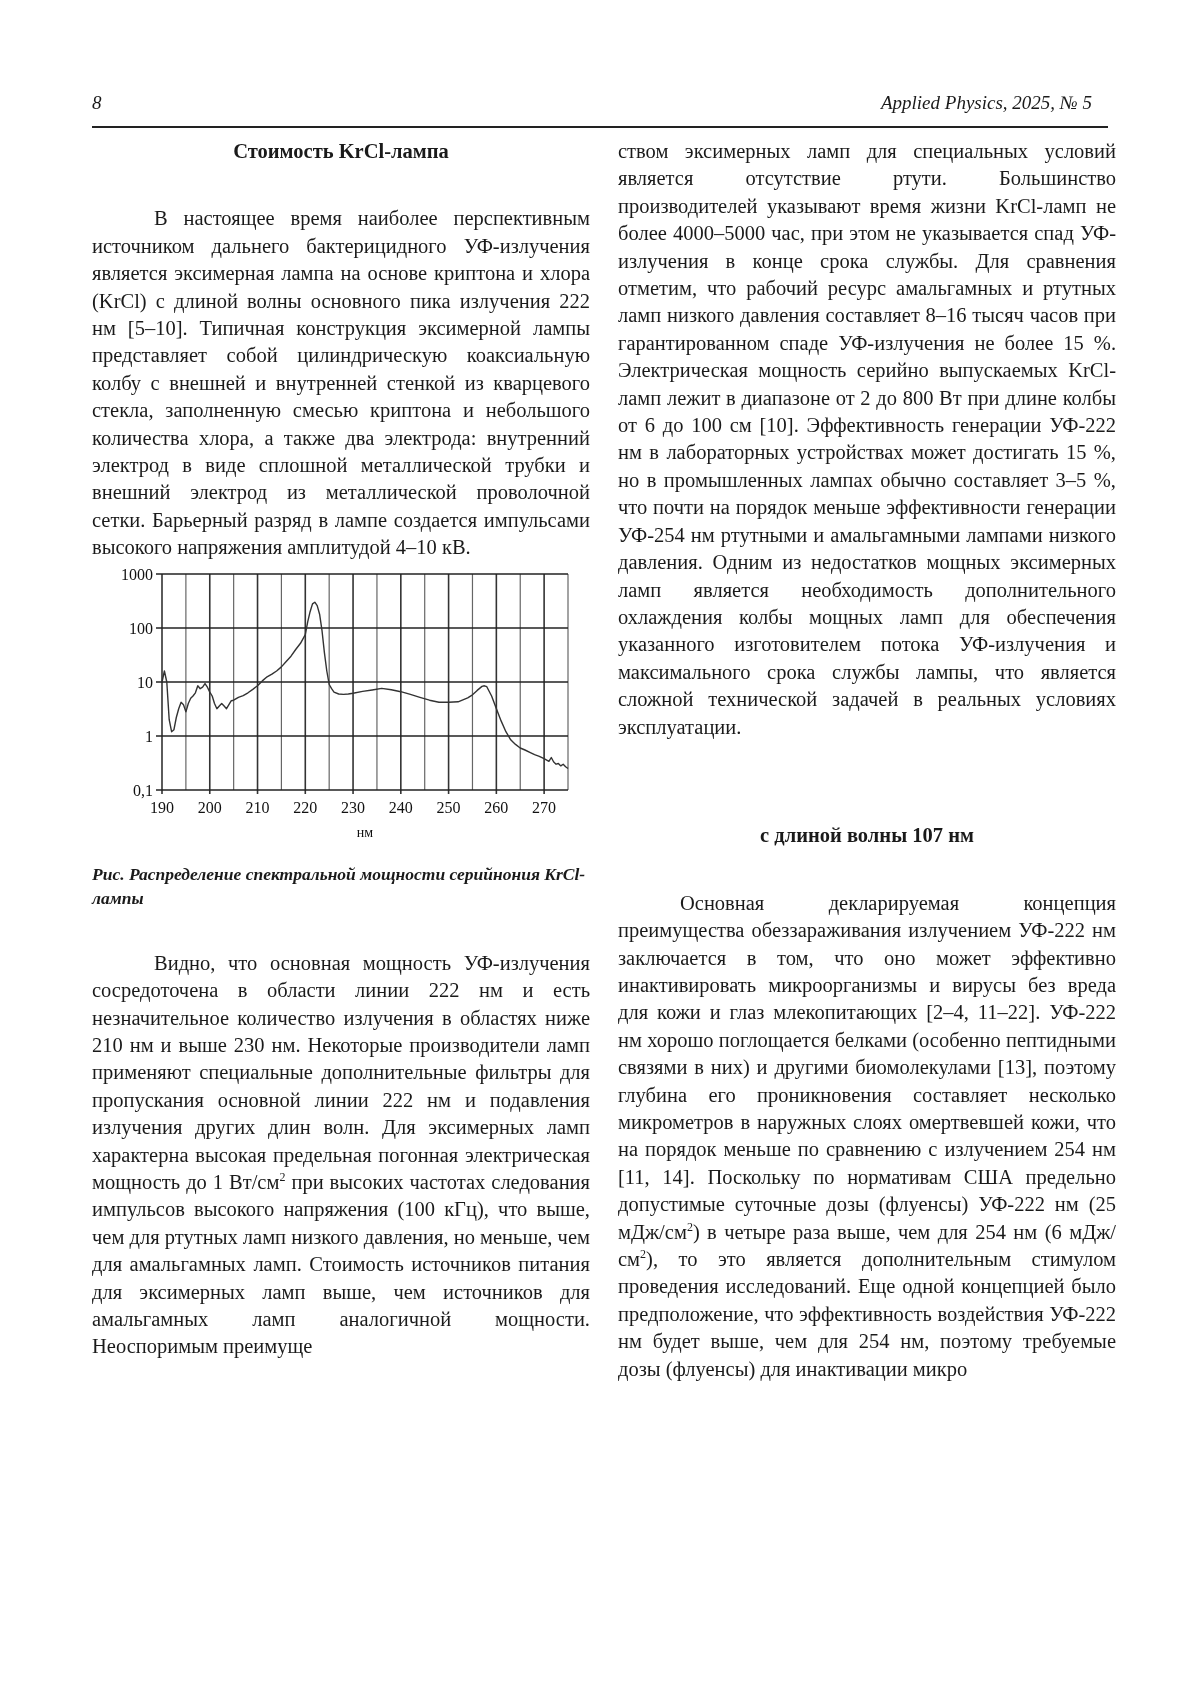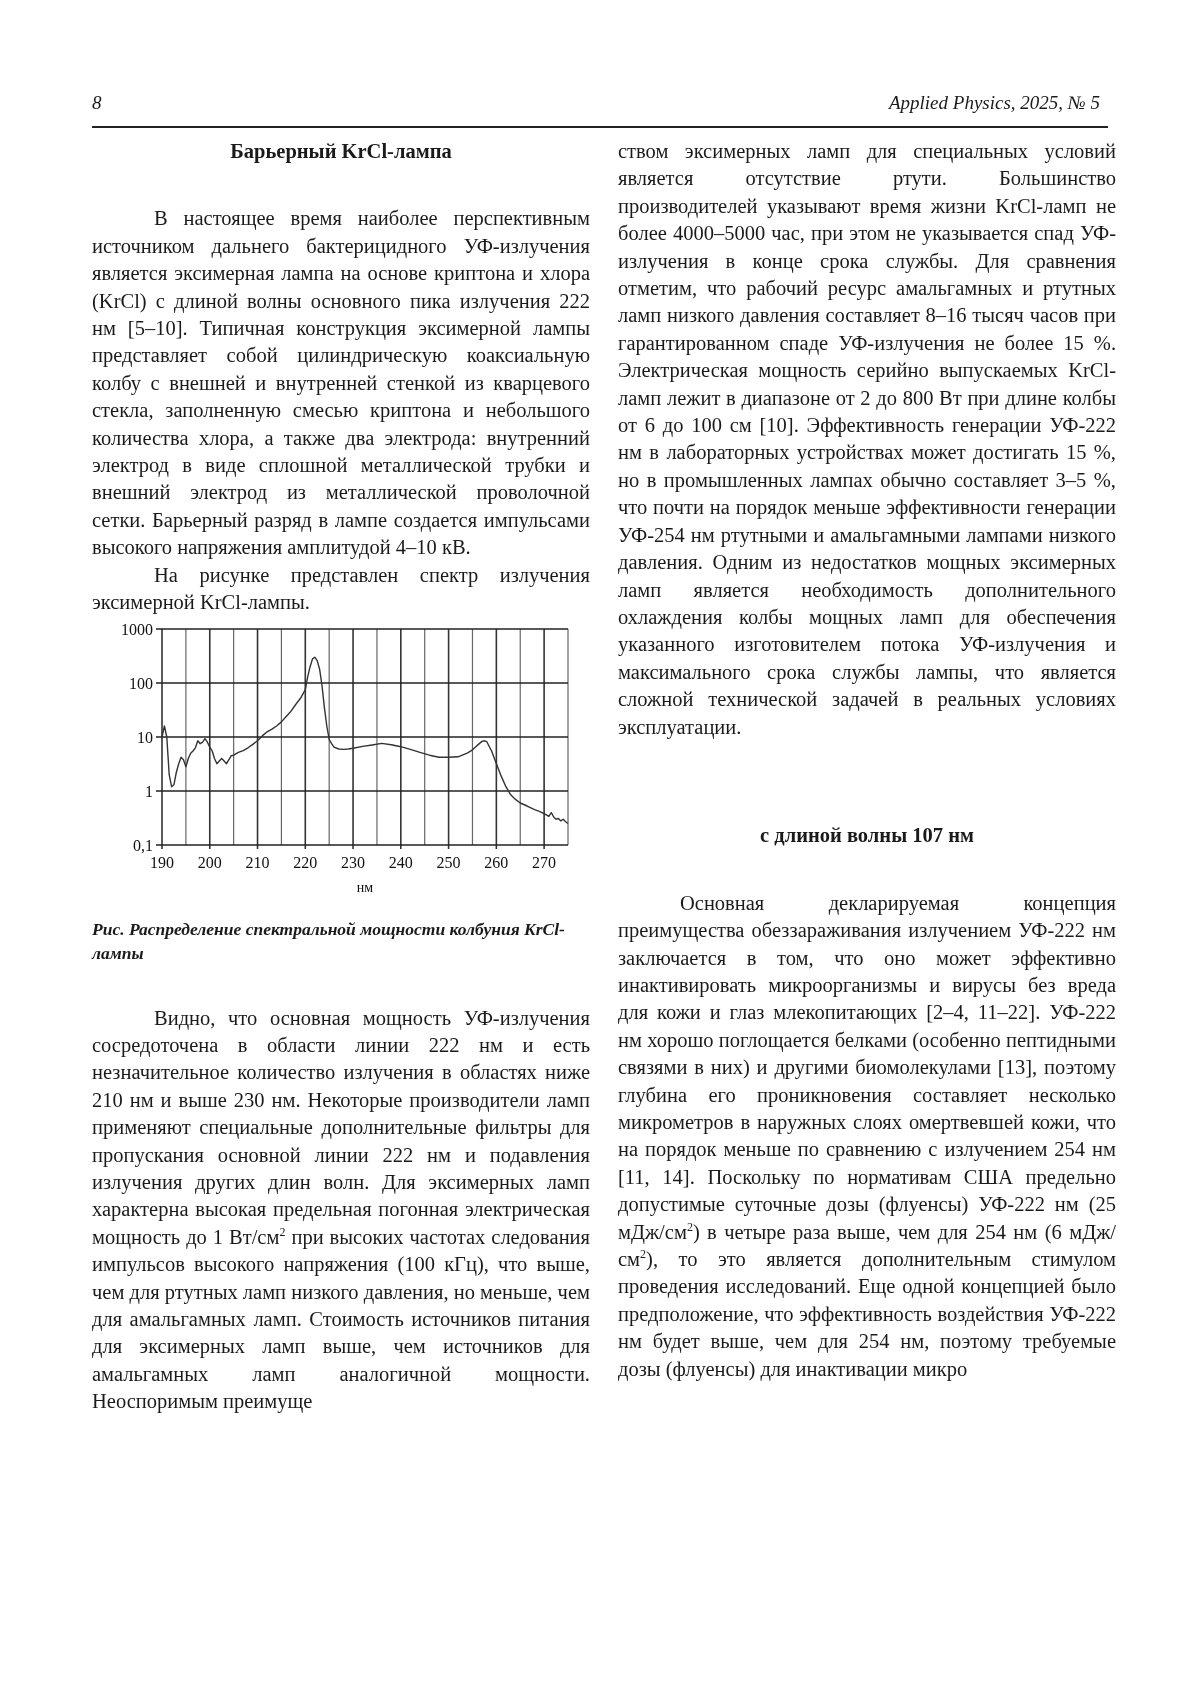"Applied Physics, 2025, № 5" .running-head .journal { right: 8px -> 16px }
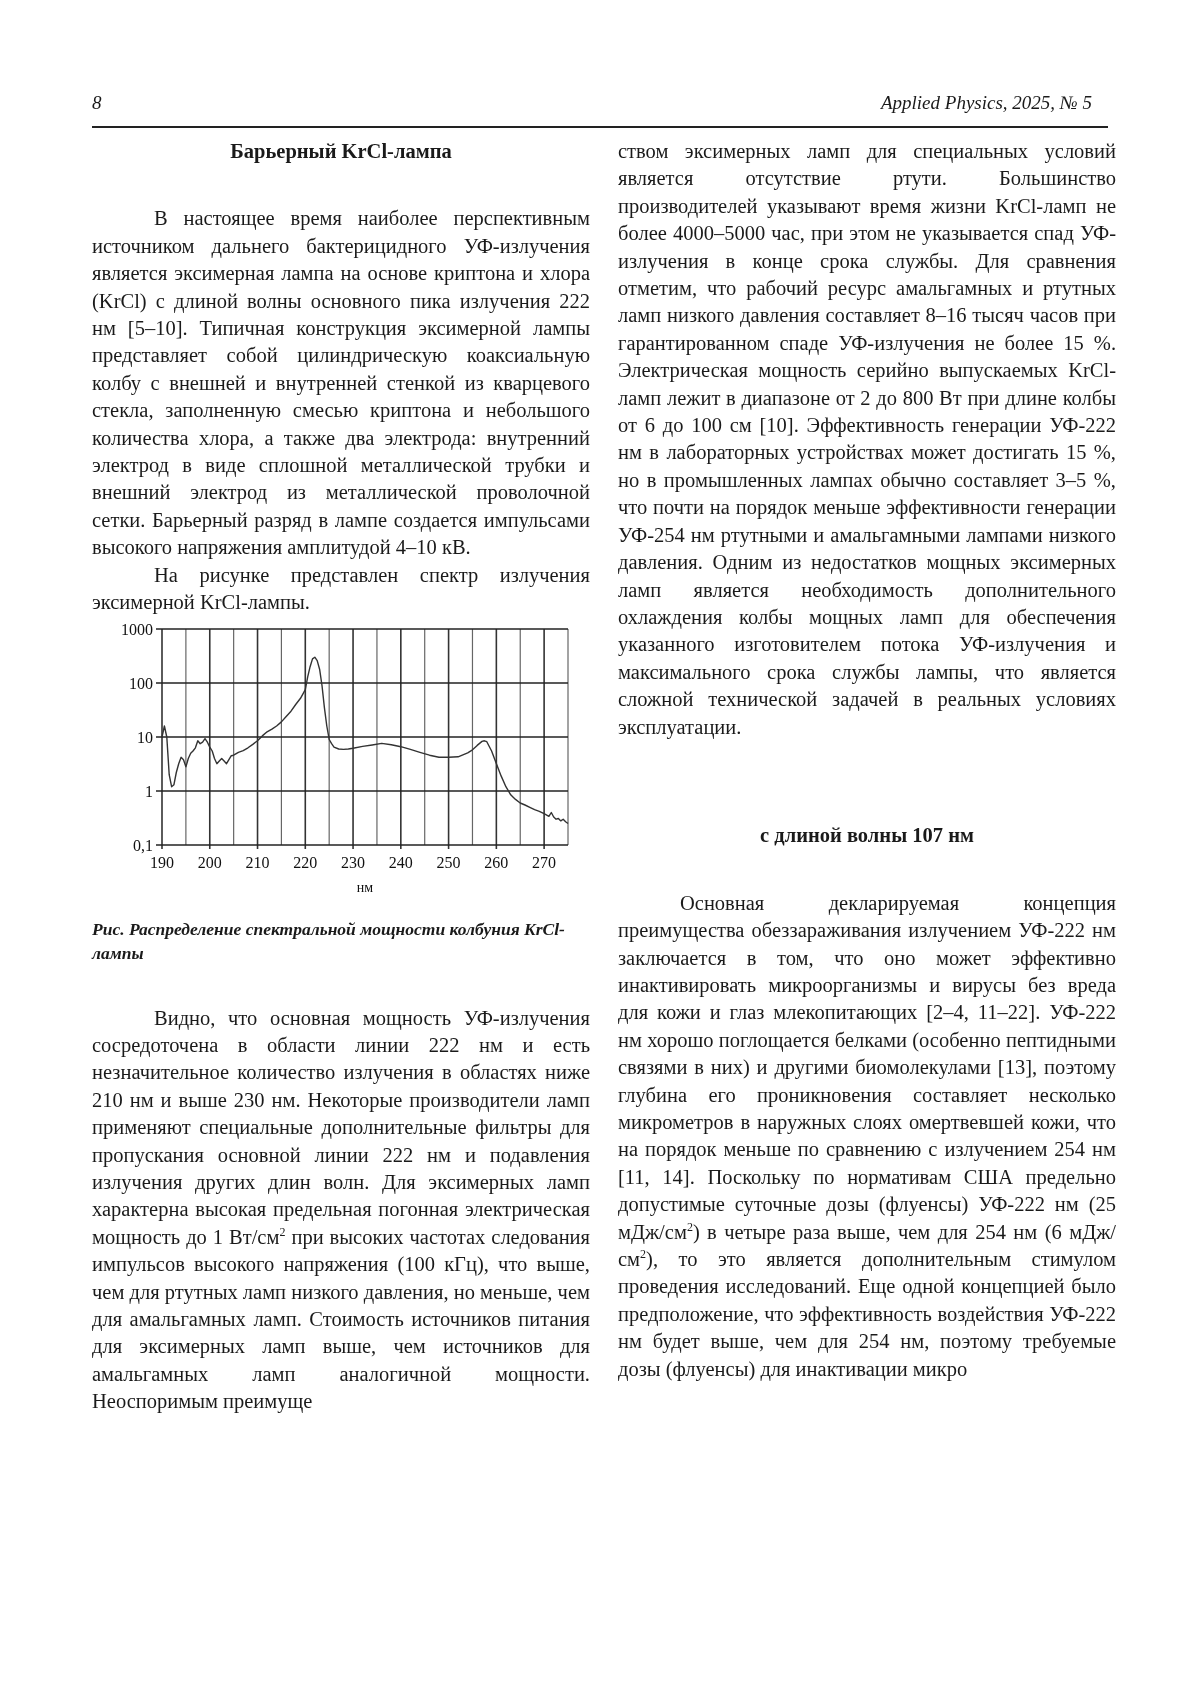"Барьерный KrCl-лампа" p.section-title { text: Барьерный -> Стоимость }
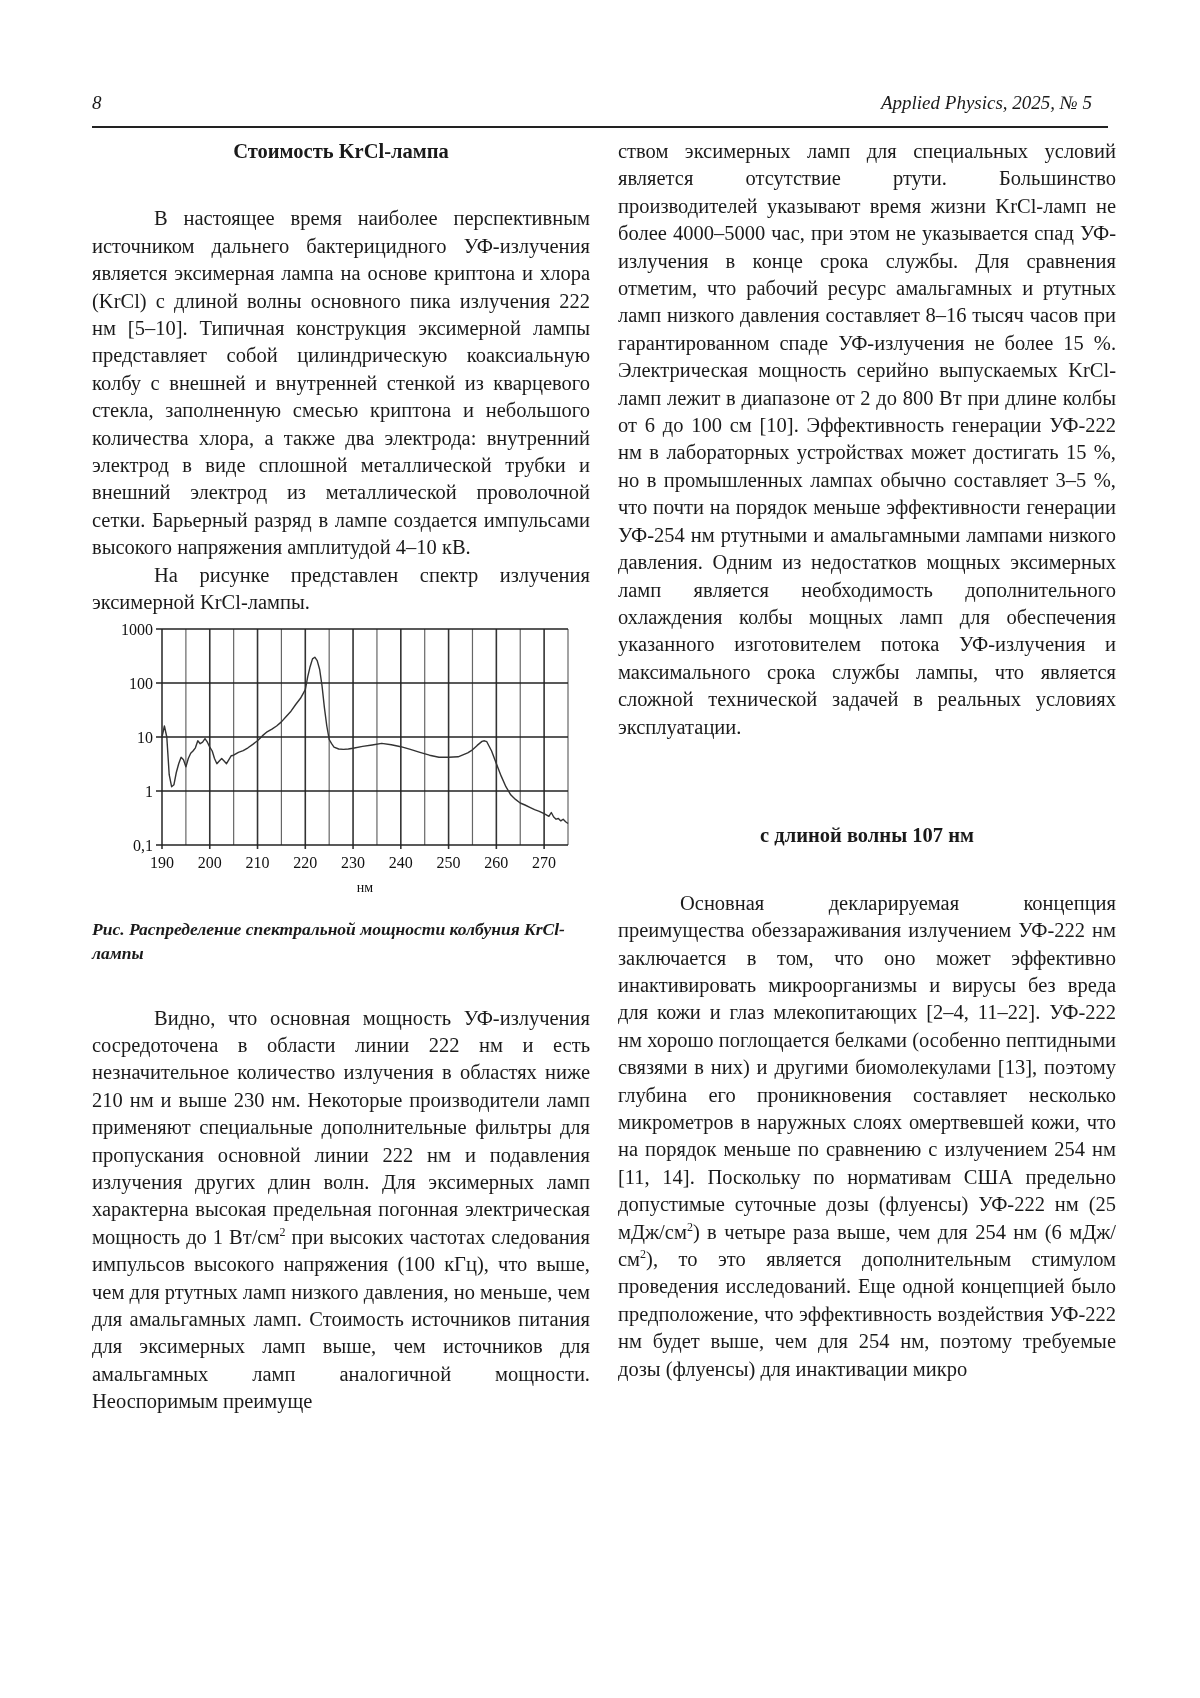"На рисунке представлен спектр излуче­ния" p.indent { html: <p>На рисунке представлен спектр излуче­ния эксимерной KrCl-лампы.</p> -> none }
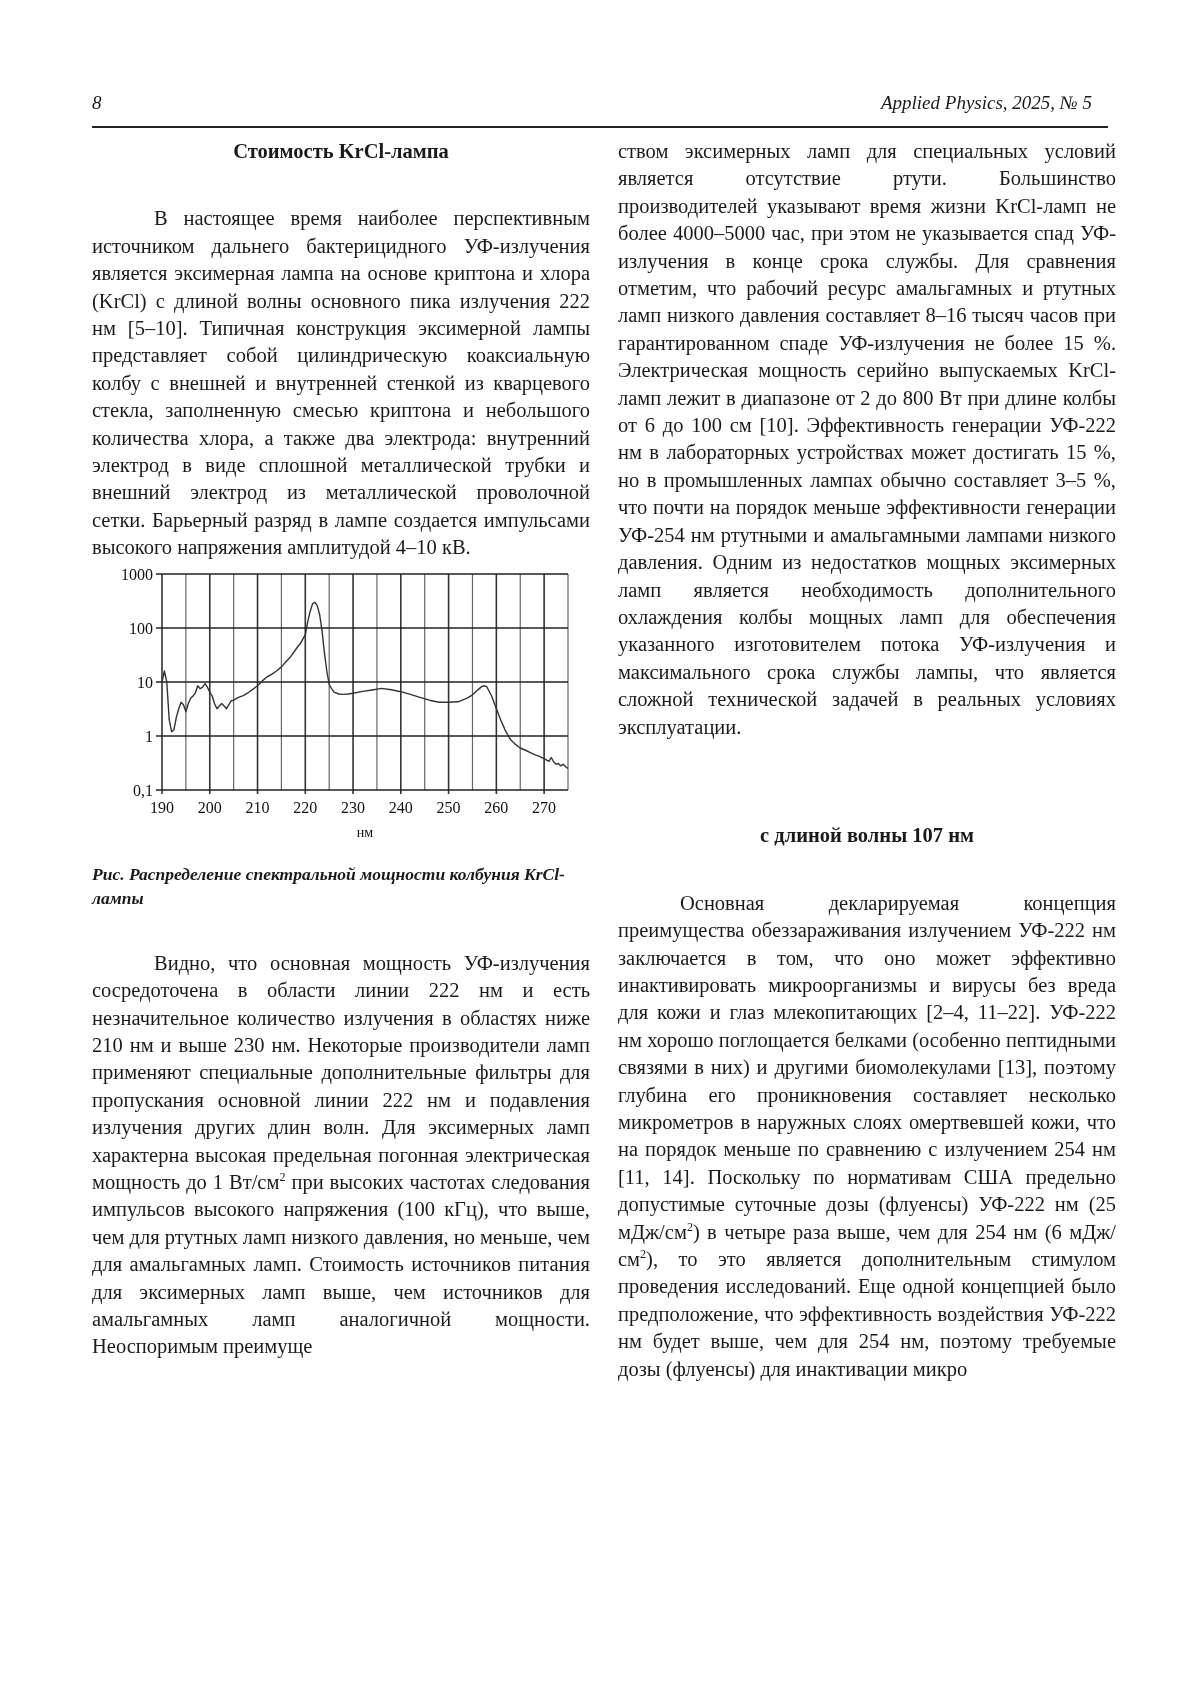"Рис. Распределение спектральной мощности" p.caption { text: колбу -> серийно }
